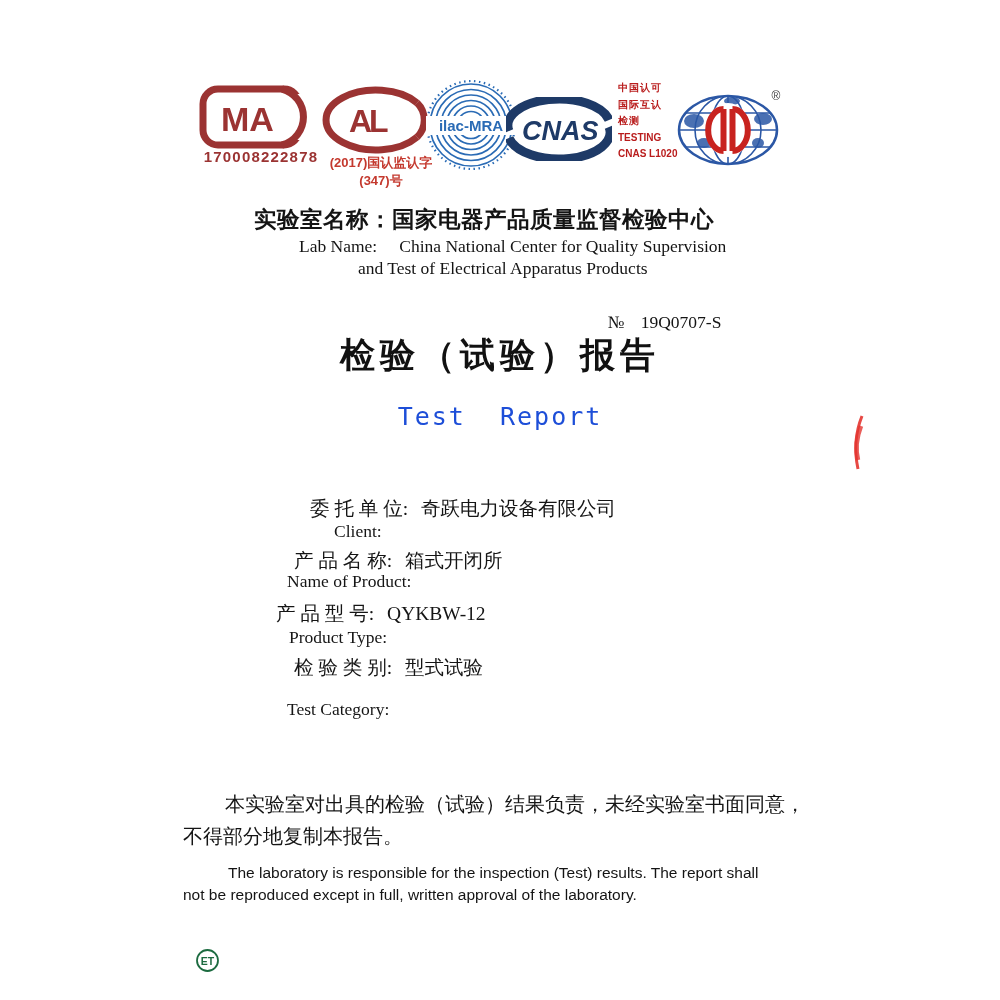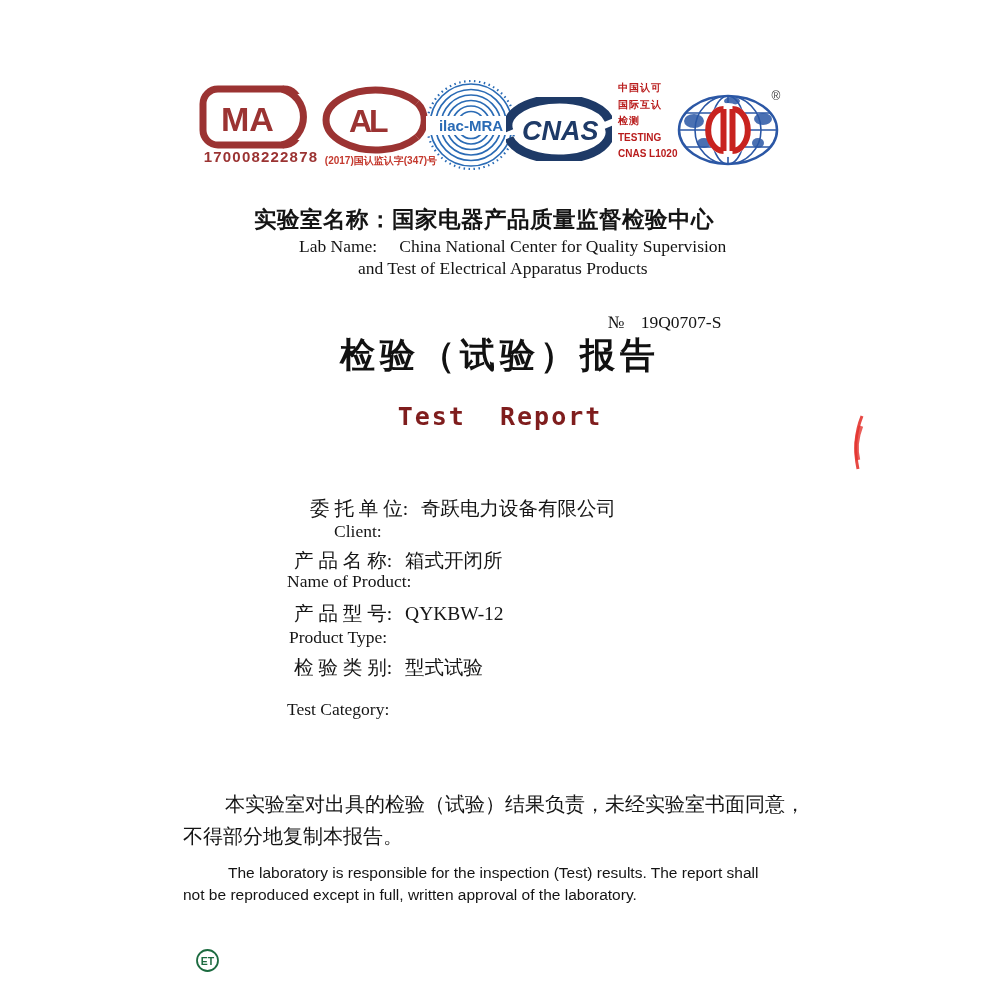"(2017)国认监认字(347)号" #al-caption { font-size: 10px -> 13px }
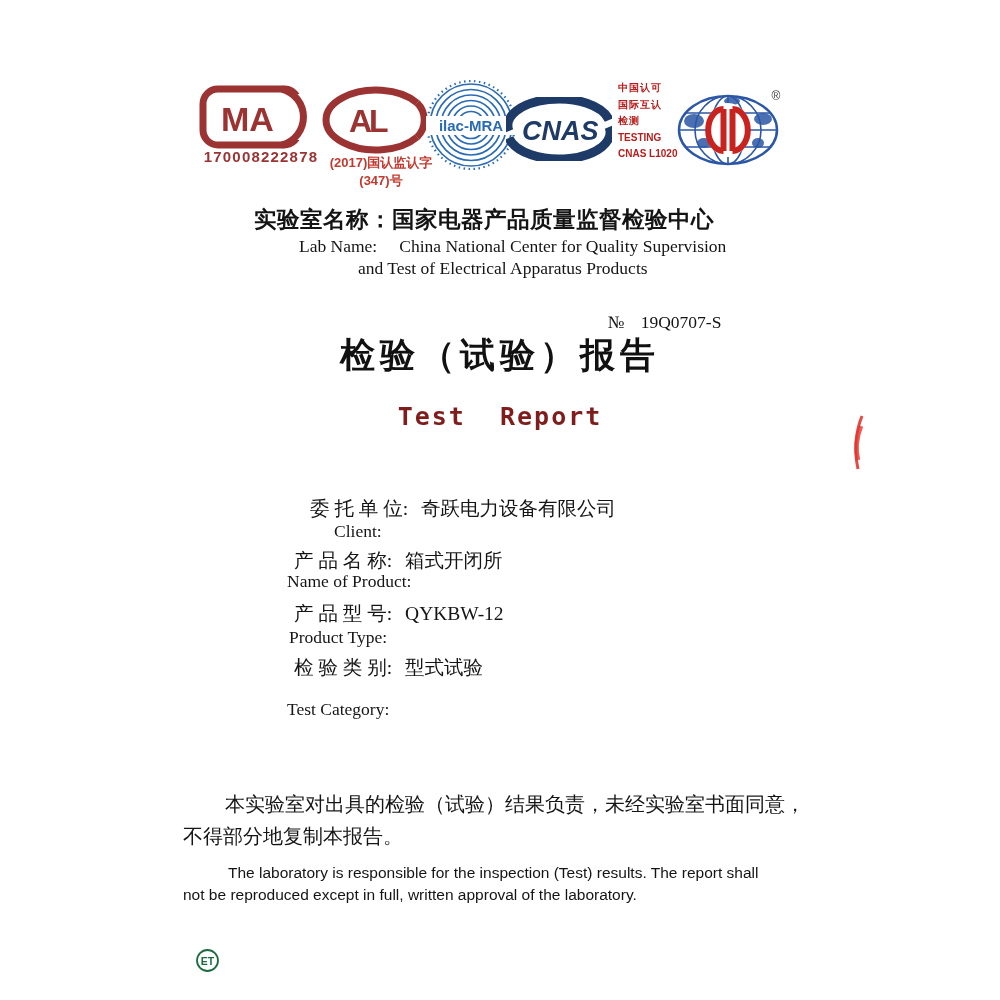"Test Report" #title-en { color: #7f1d1d -> #1d4ed8; font-weight: 700 -> 400 }
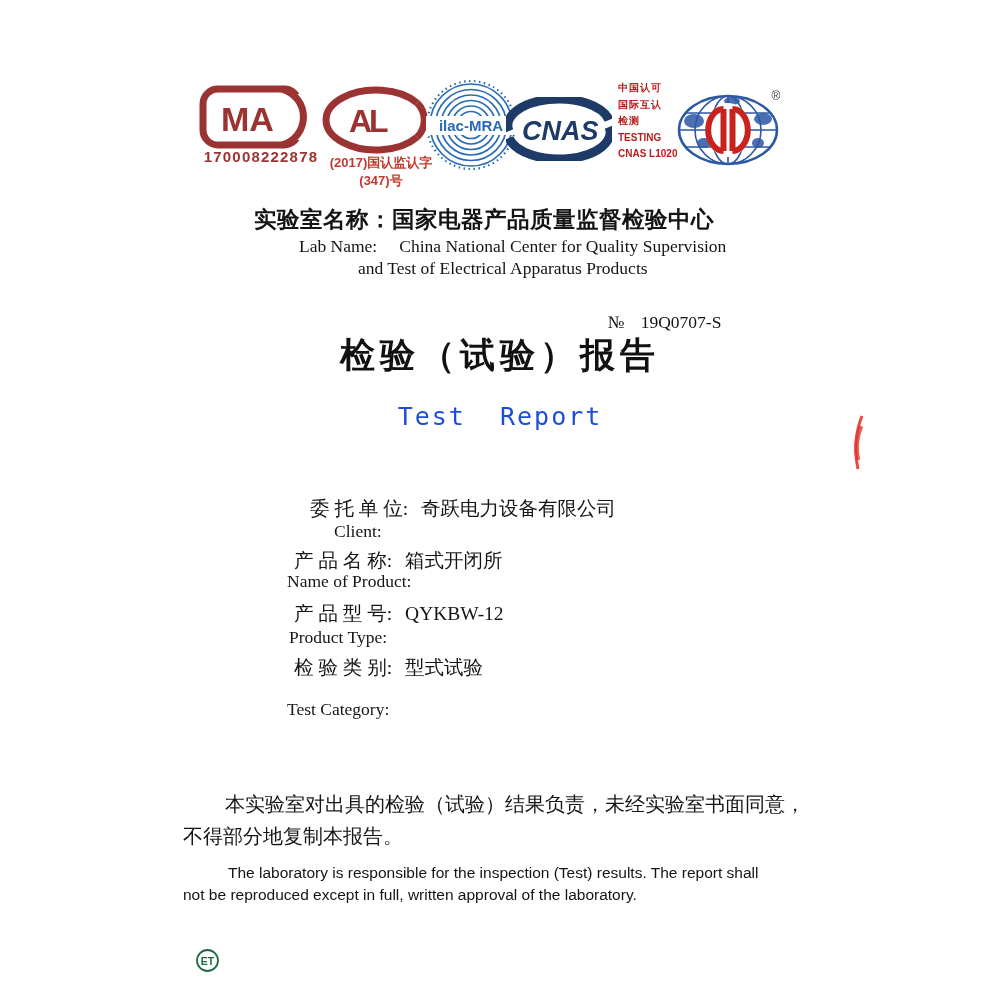"产 品 型 号: QYKBW-12" #f2-cn { left: 294px -> 276px }
